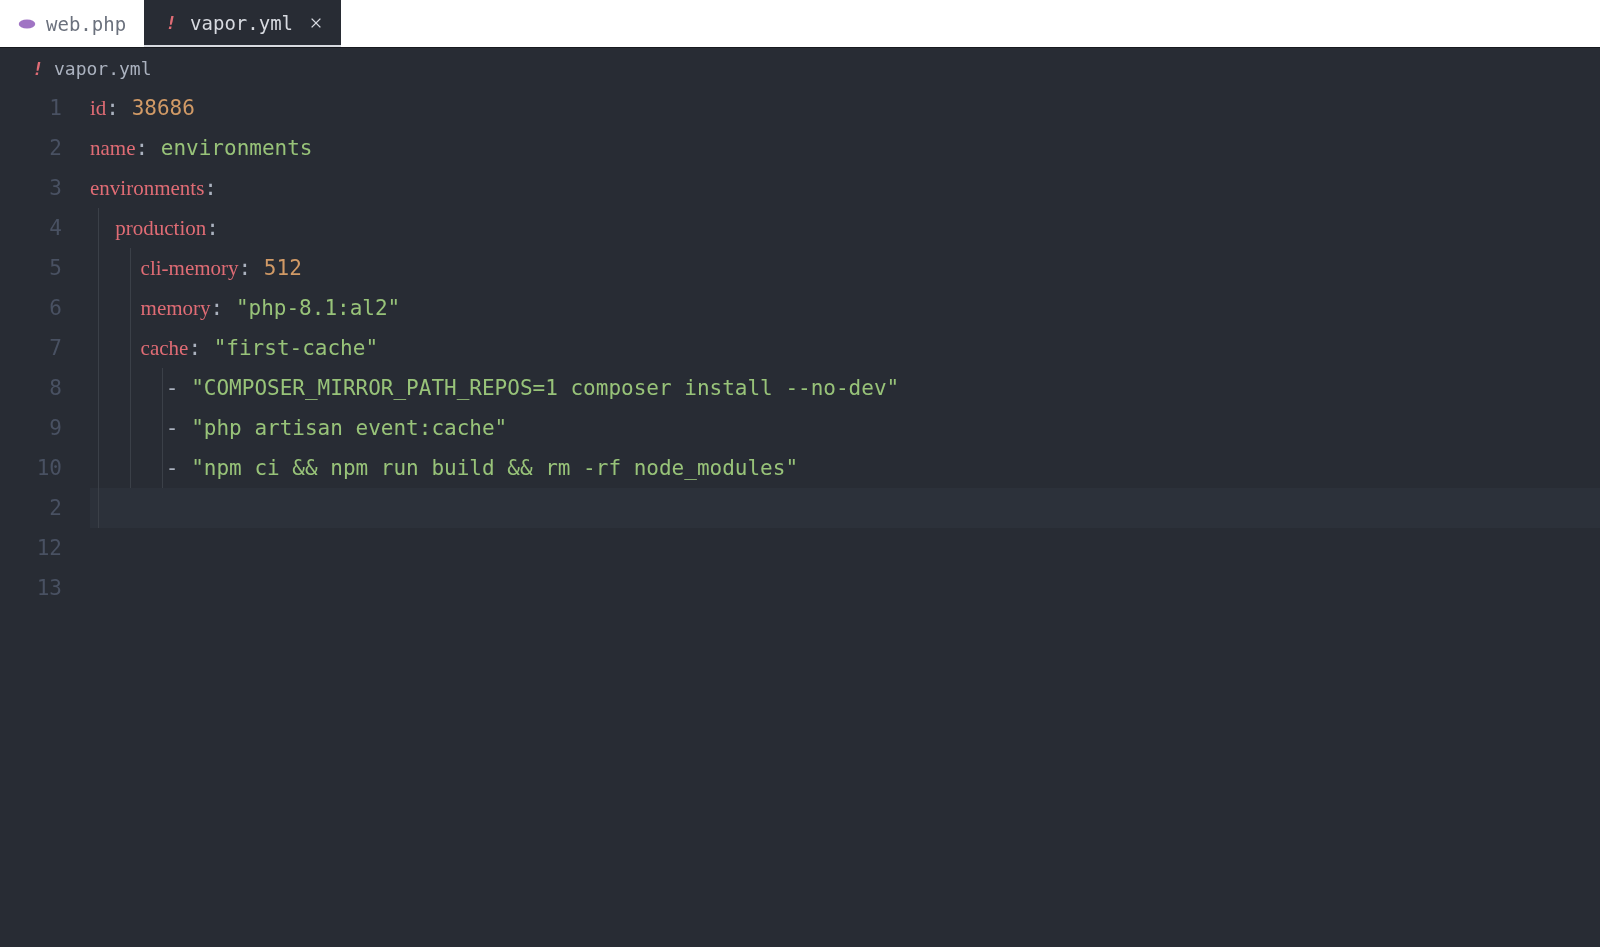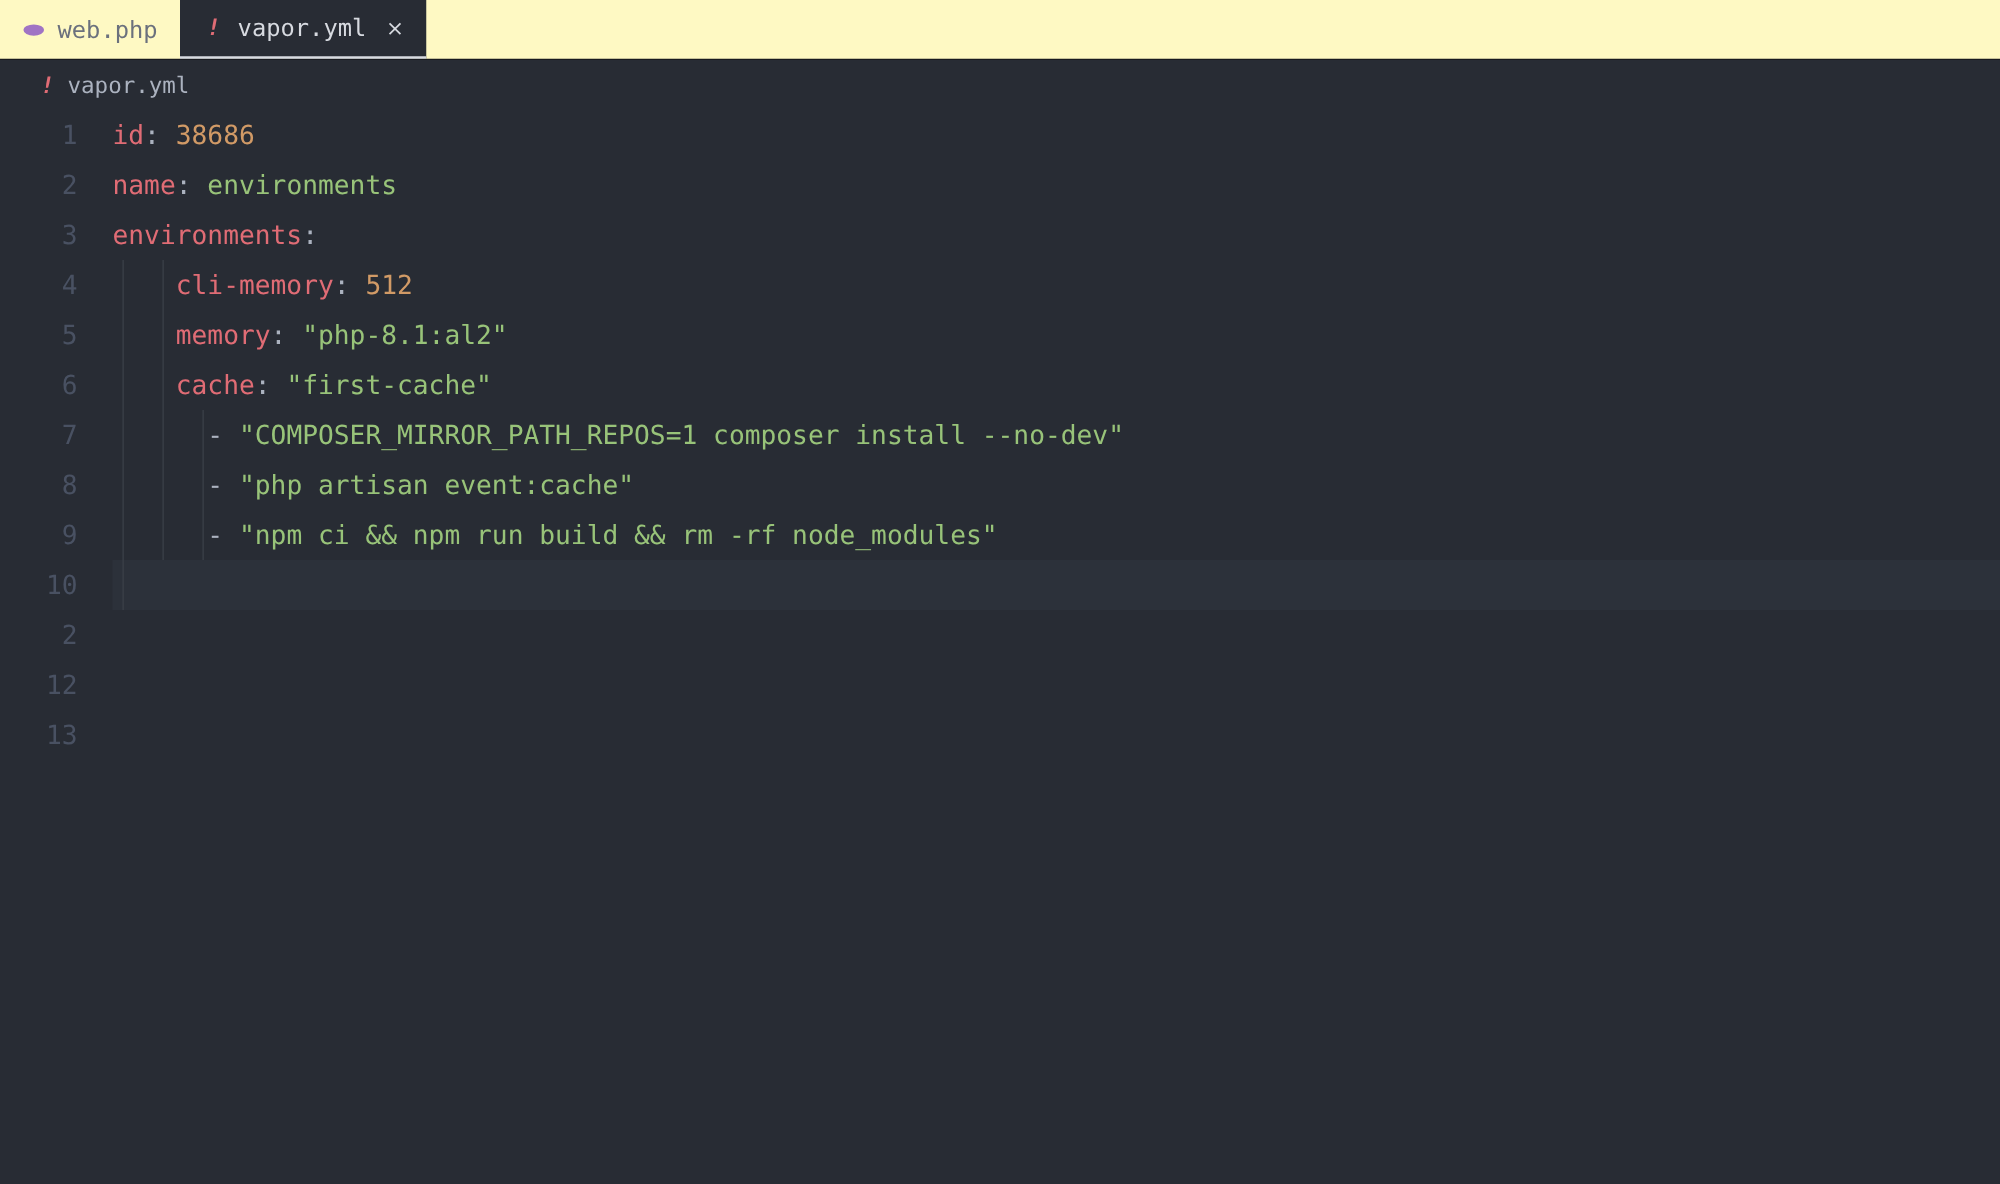"web.php" .tabs { background: #fef9c3 -> #ffffff }
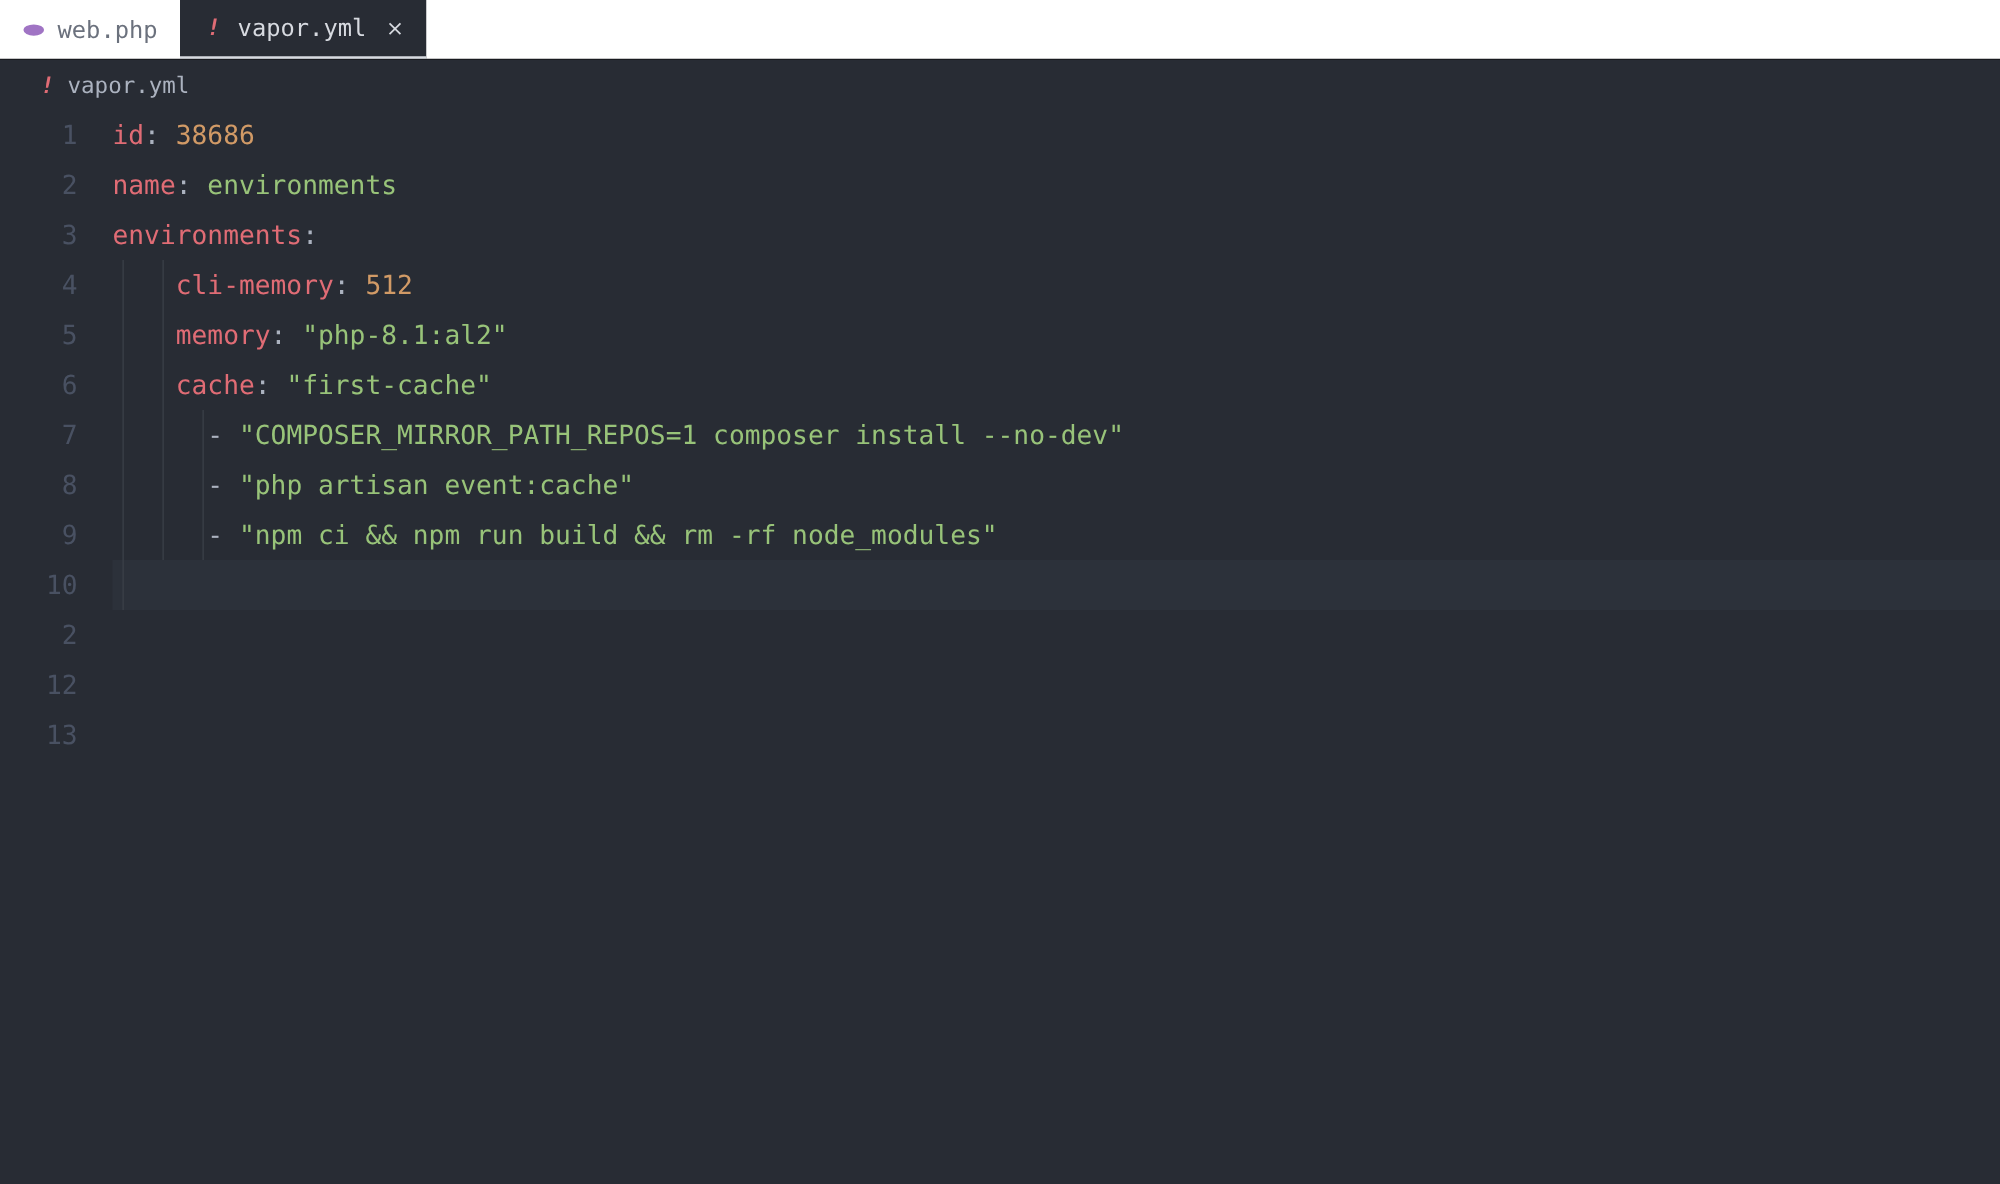"id" .tok-key { font-family: none -> Liberation Serif, serif }
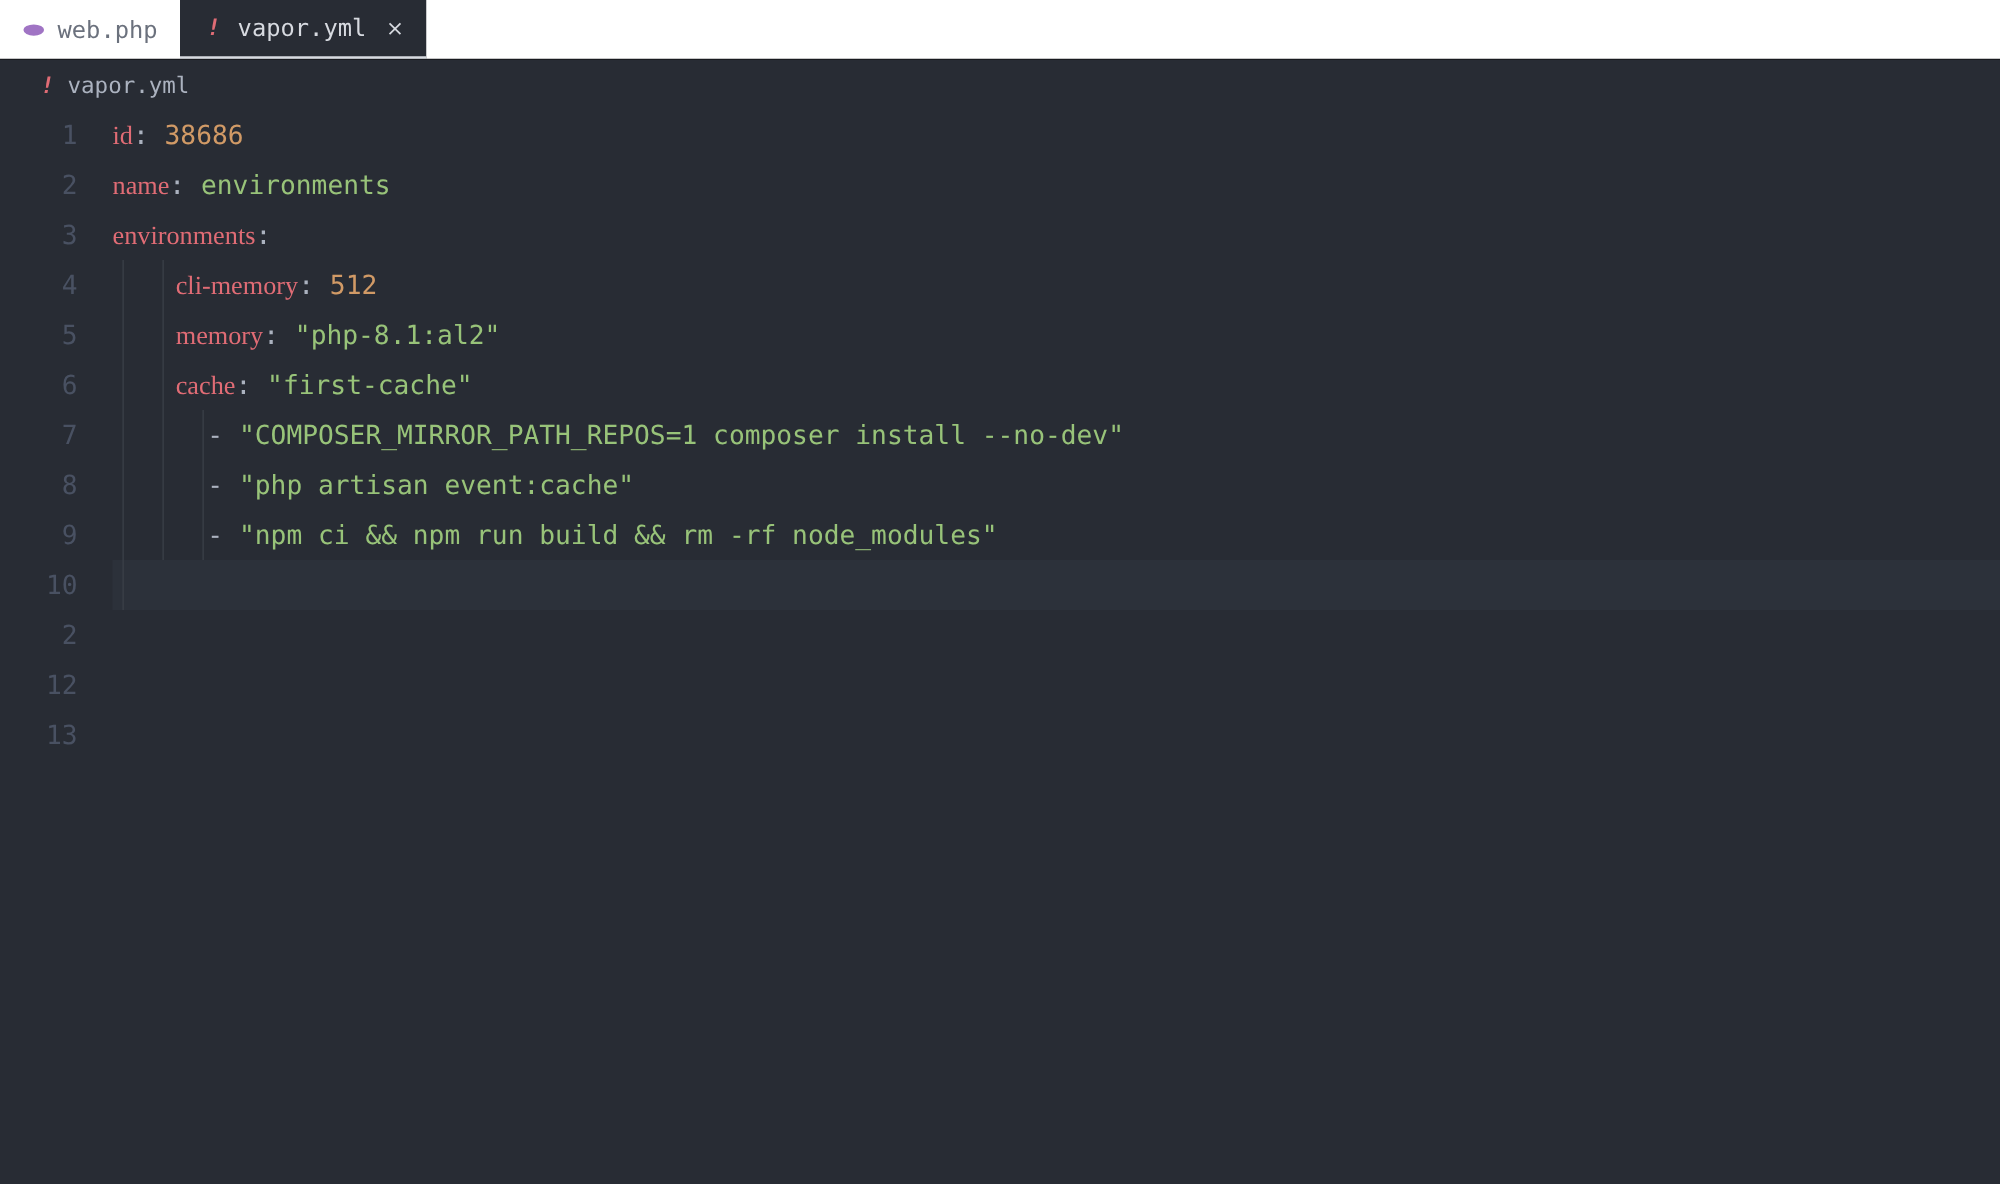"production:" div.line { html: none -> <div><span></span> <span>production</span><span>:</span></div> }
